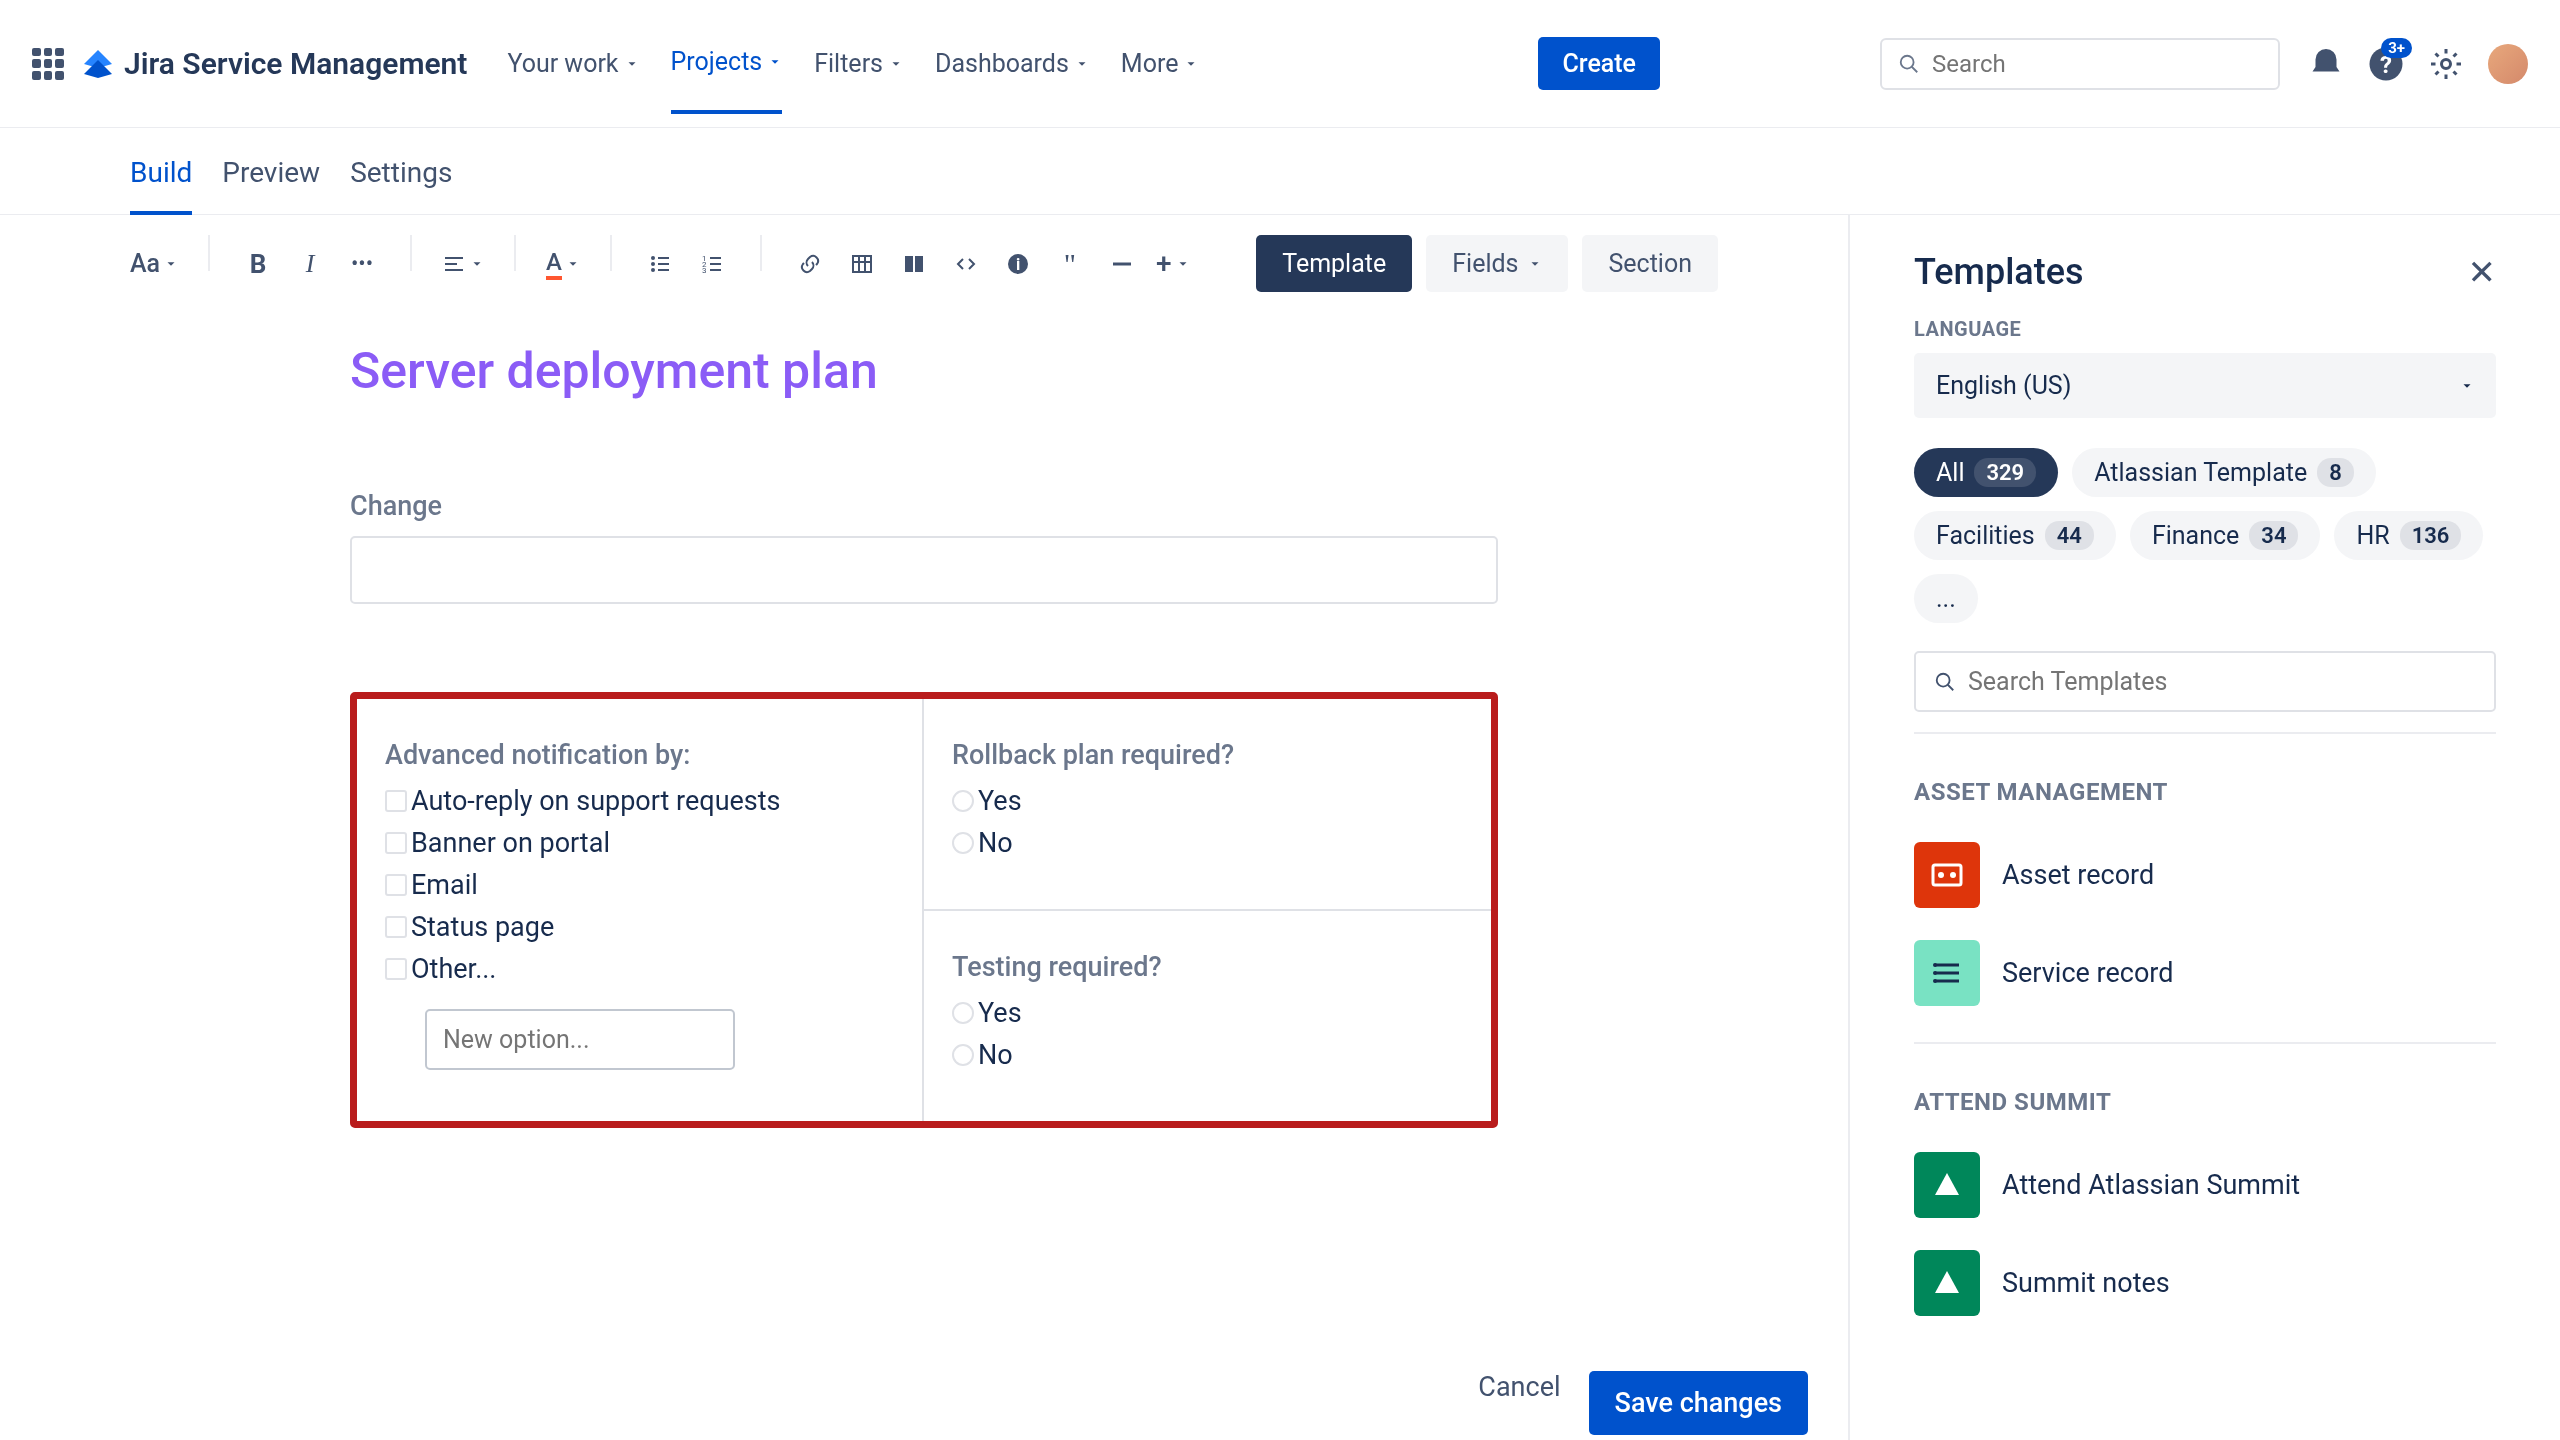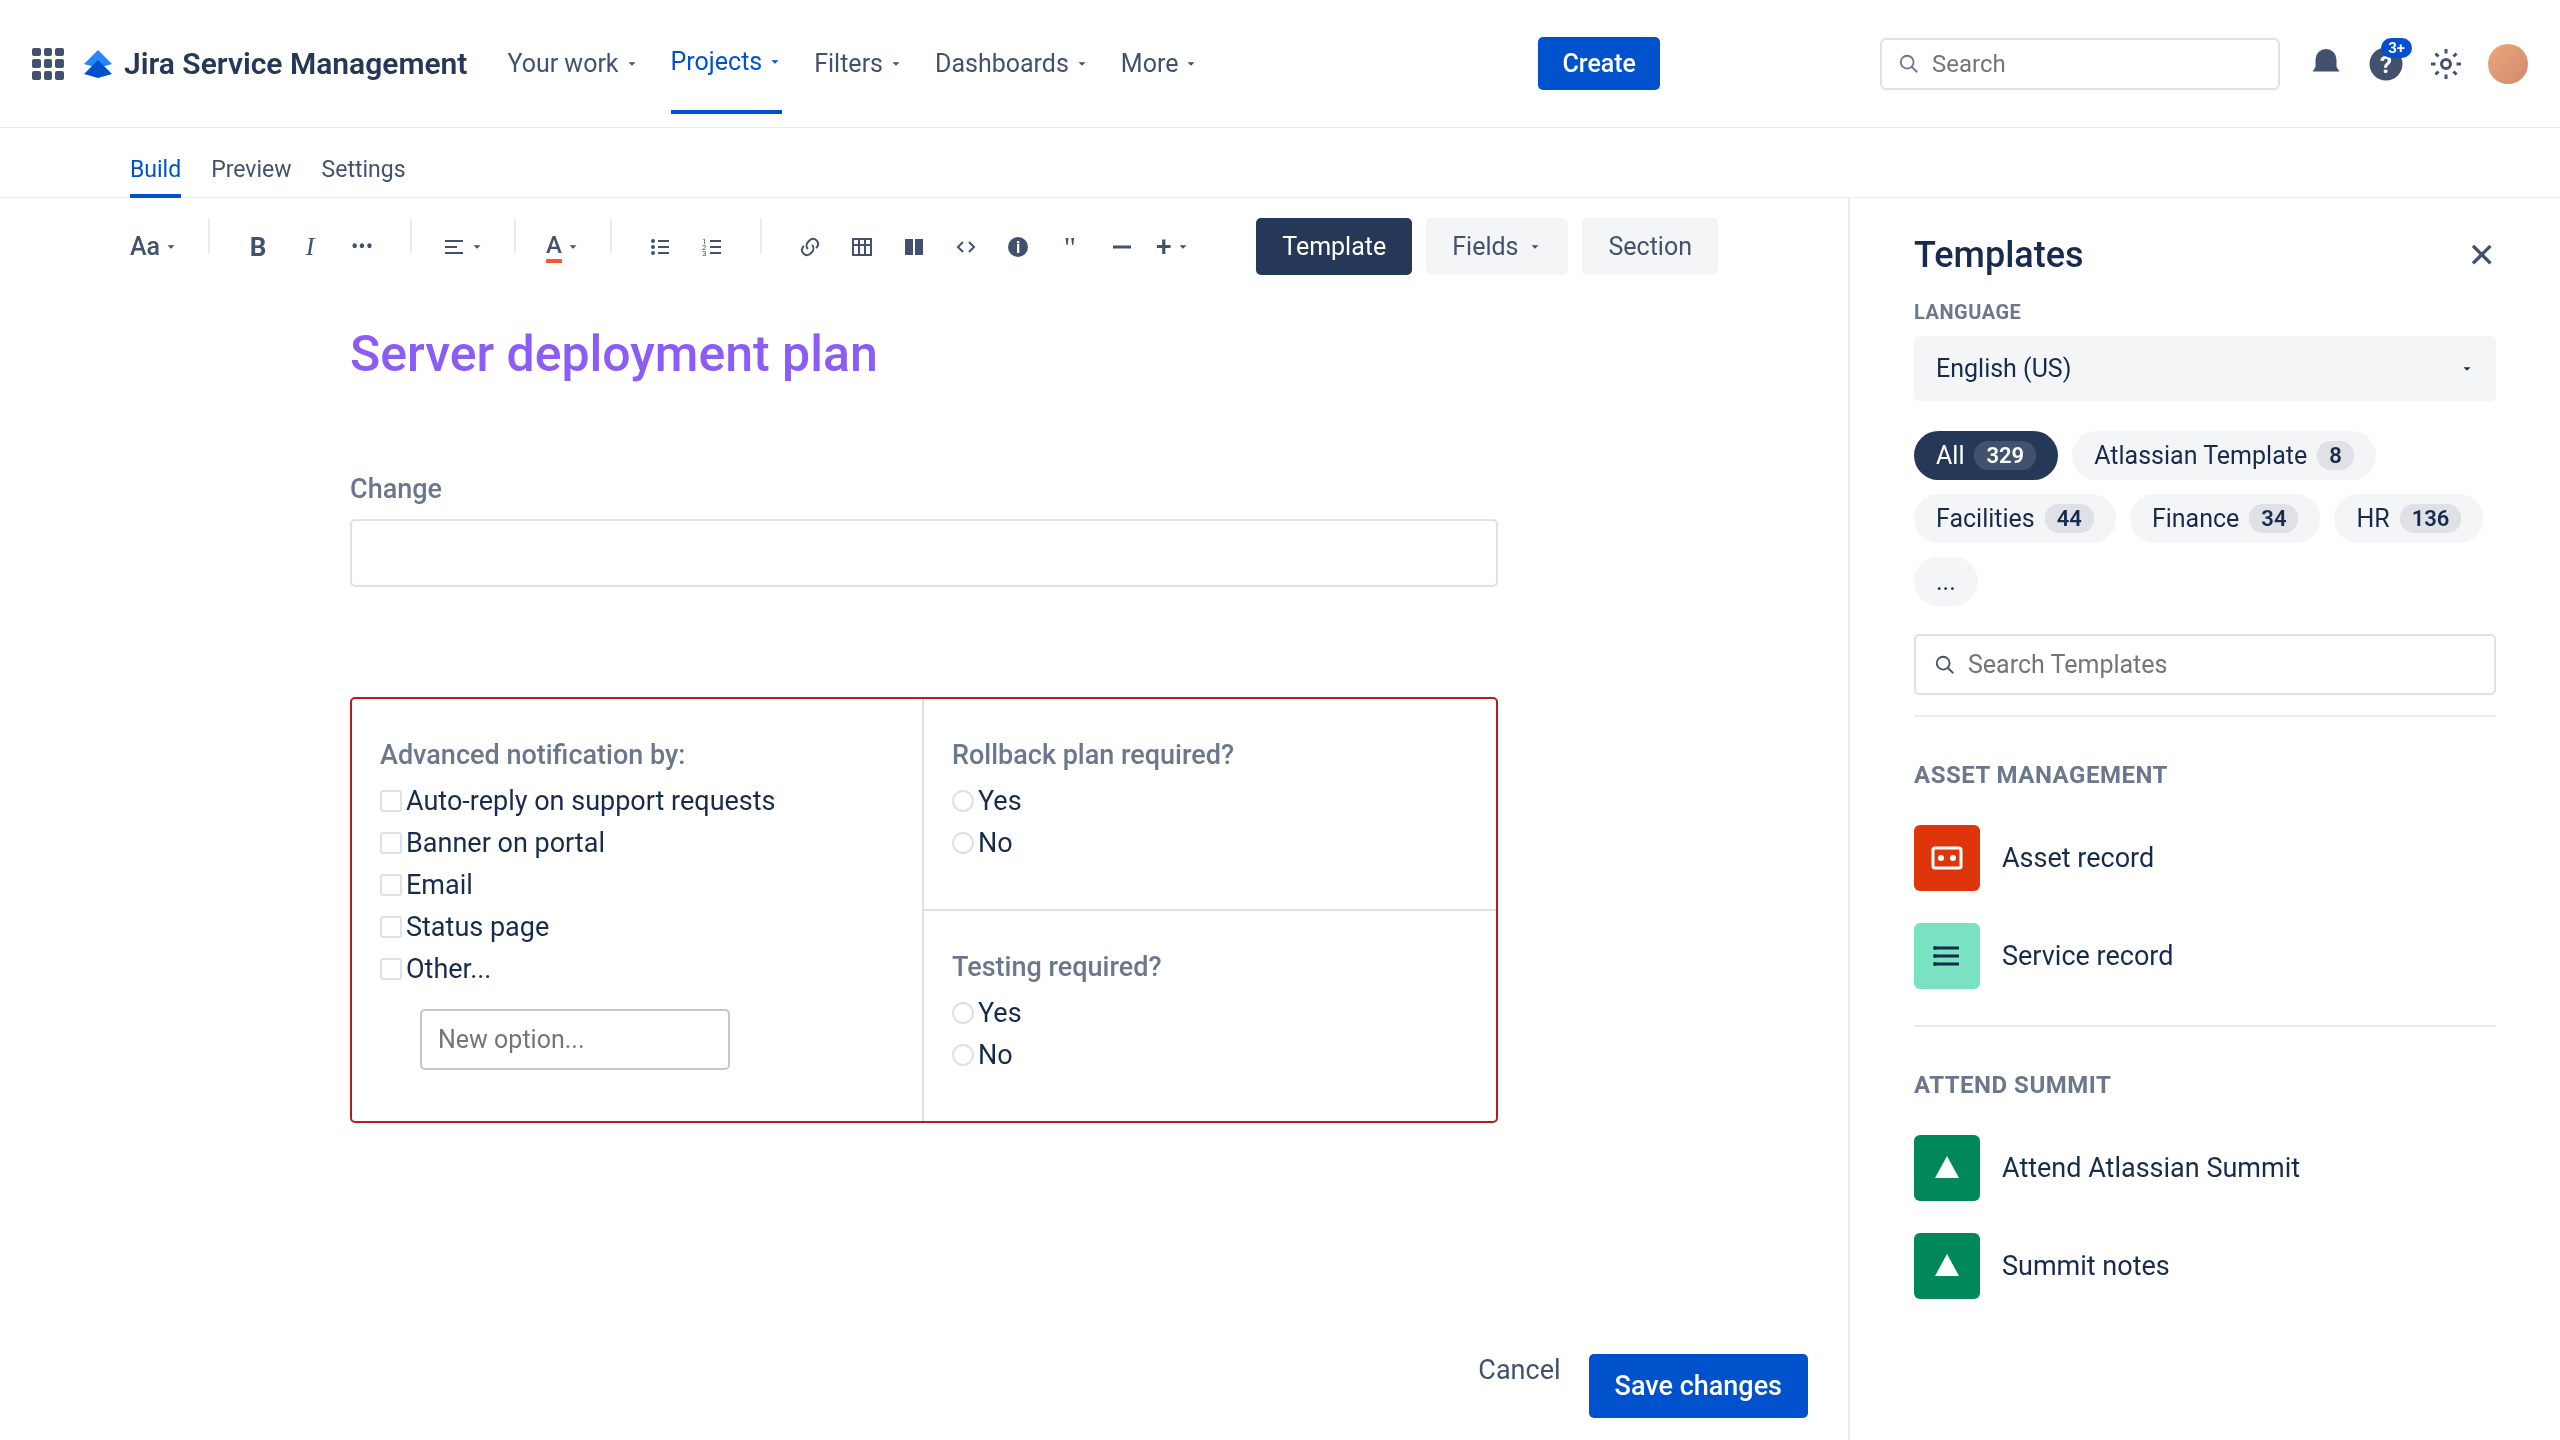"Build" .subtab { font-size: 23px -> 28px; padding-bottom: 11px -> 22px }
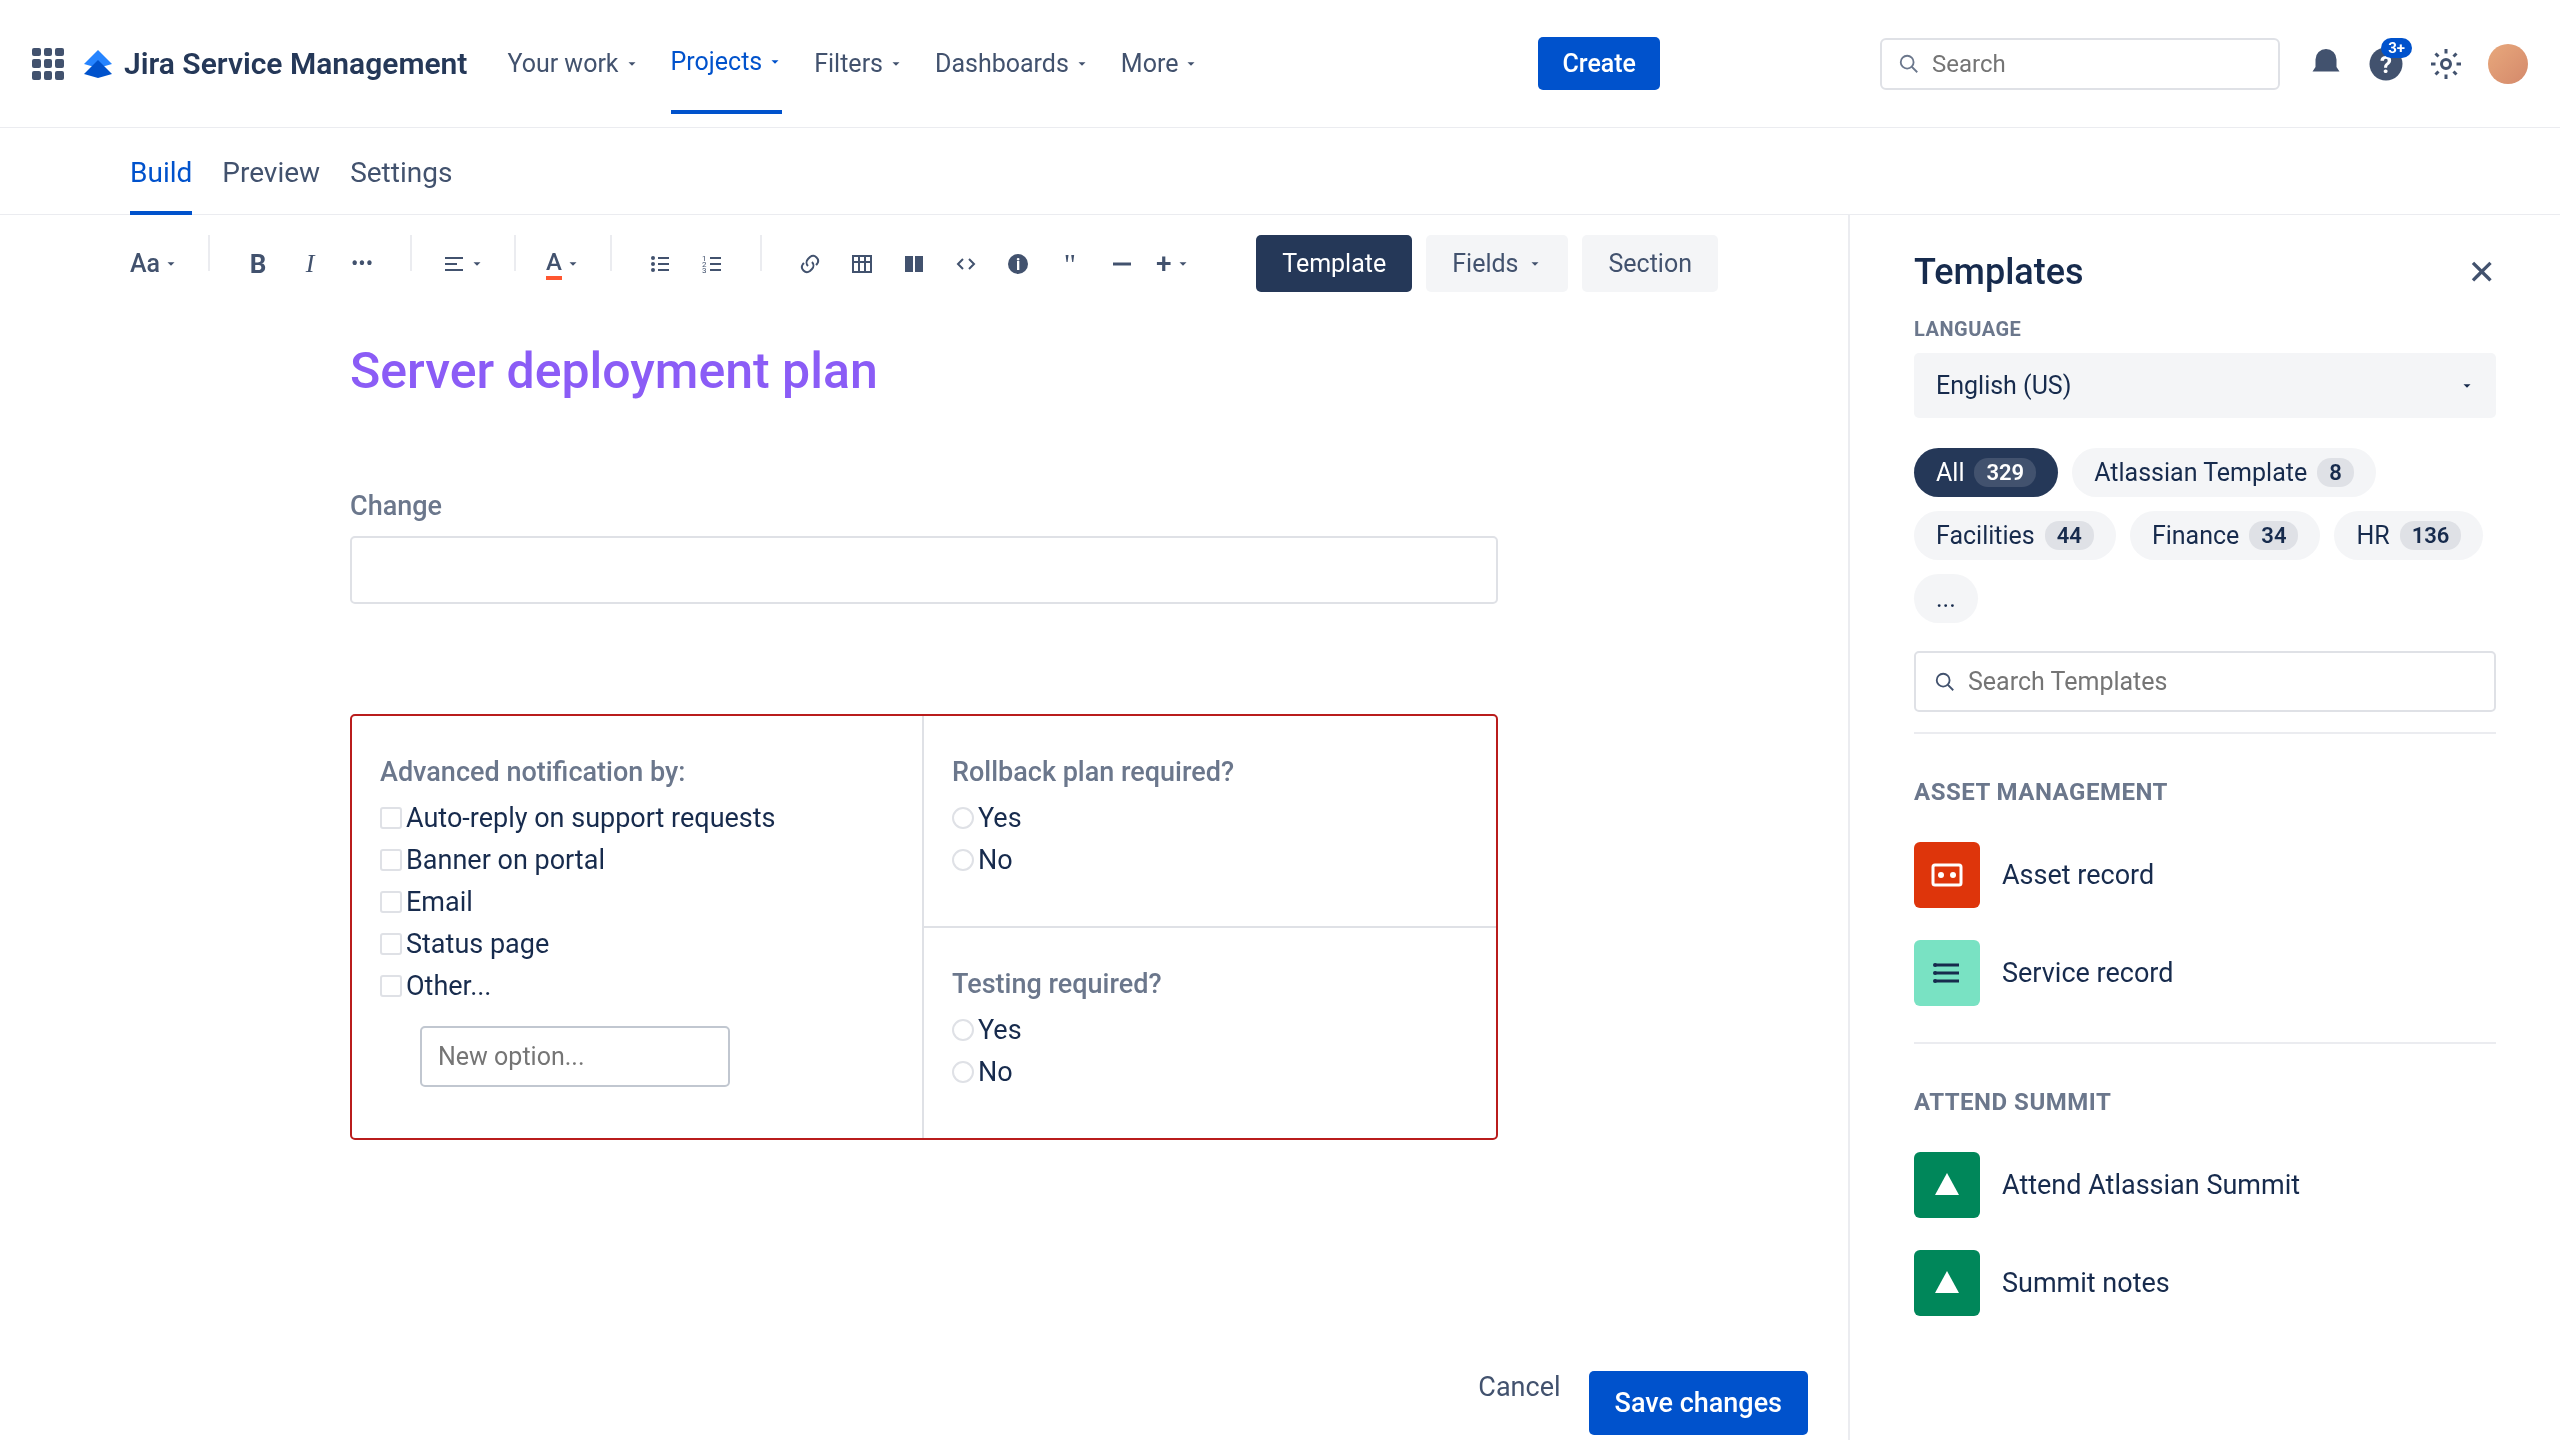"Advanced notification by:" .two-col { border: 2px solid #b91c1c -> 7px solid #b91c1c; margin-top: 110px -> 88px }
